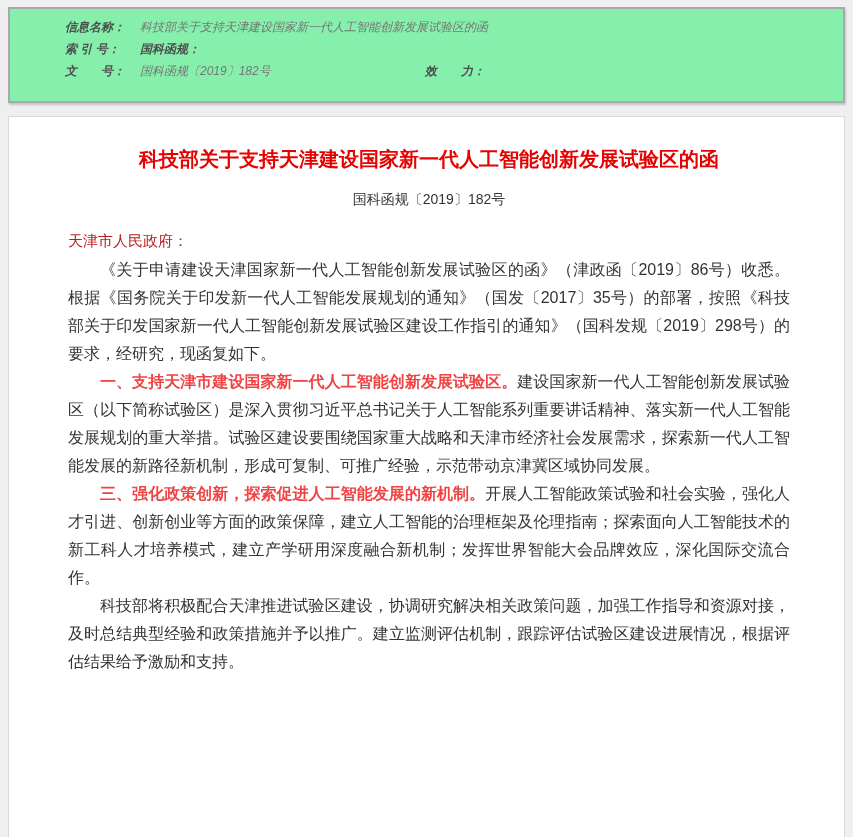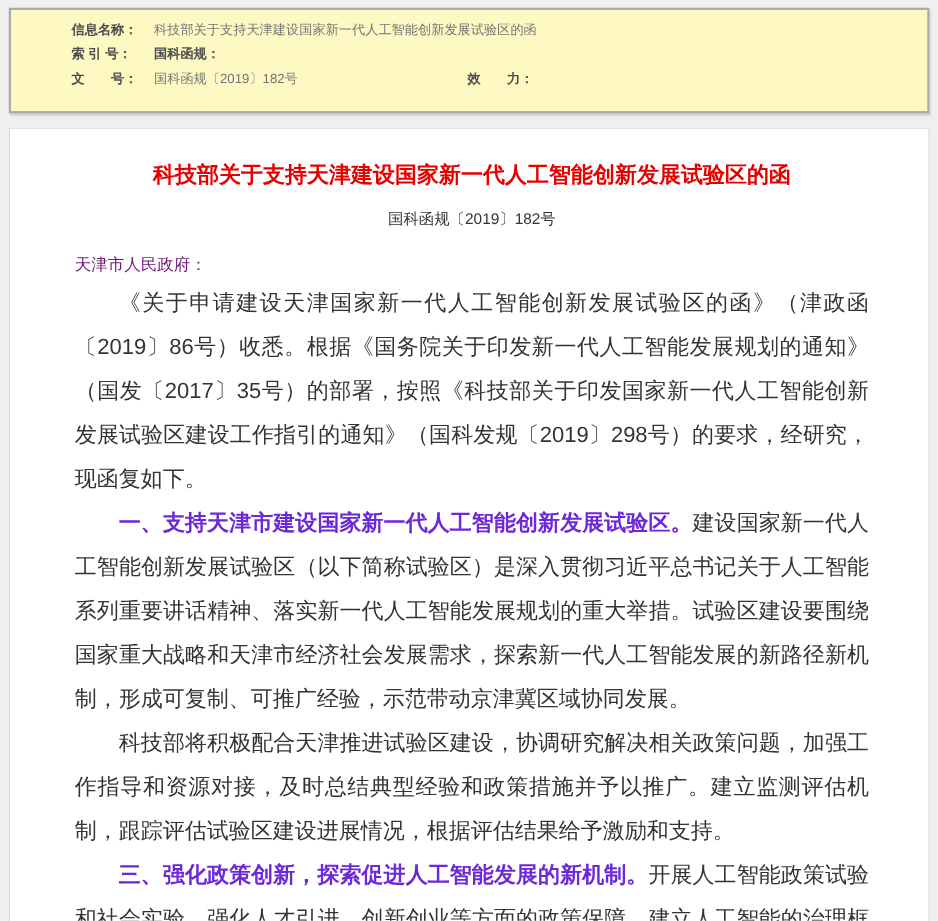"信息名称：" .info-panel { background: #fef9c3 -> #86efac; font-style: none -> italic }
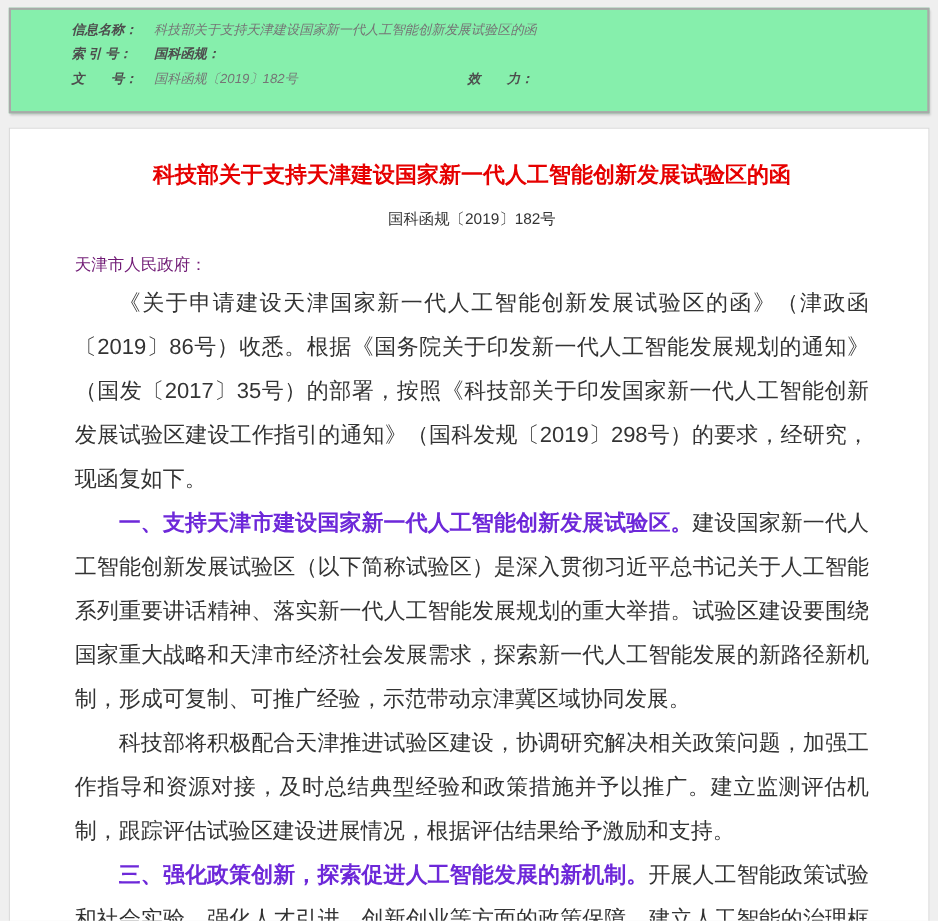"天津市人民政府：" .salutation { color: #701a75 -> #b91c1c }
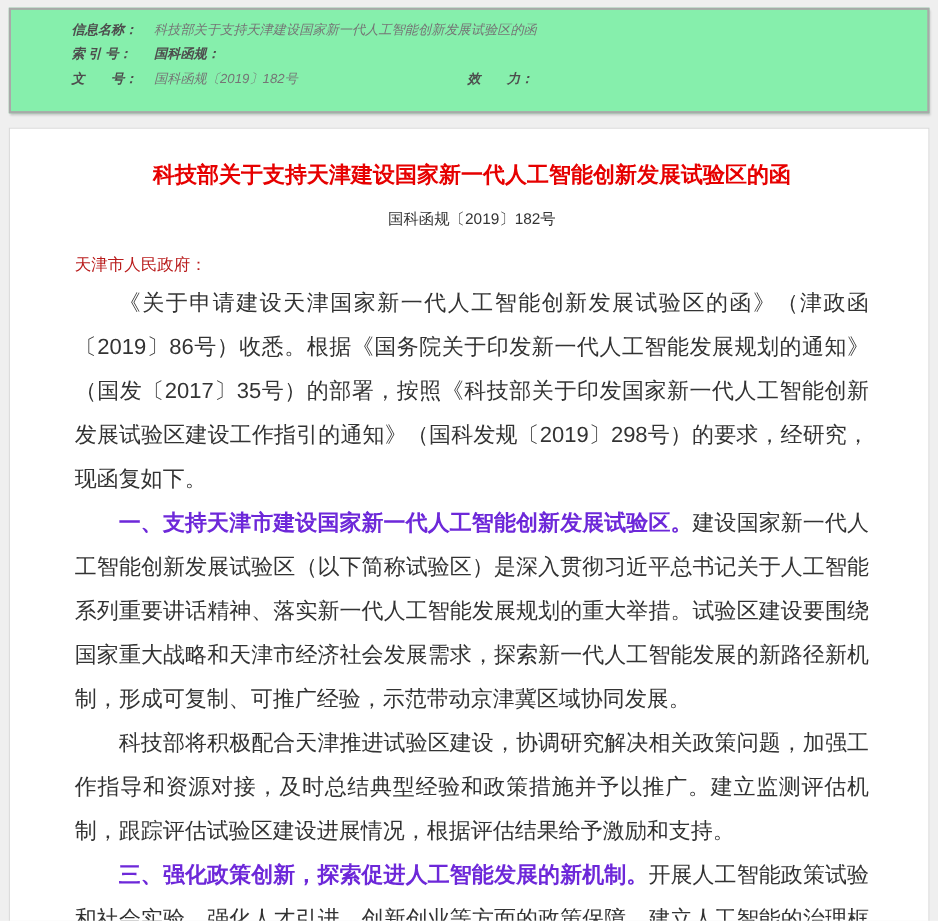"《关于申请建设天津国家新一代人工智能创新发展试验区的函》（津政函〔2019〕86" p.body-par { font-size: 20px -> 16px; line-height: 40px -> 28px }
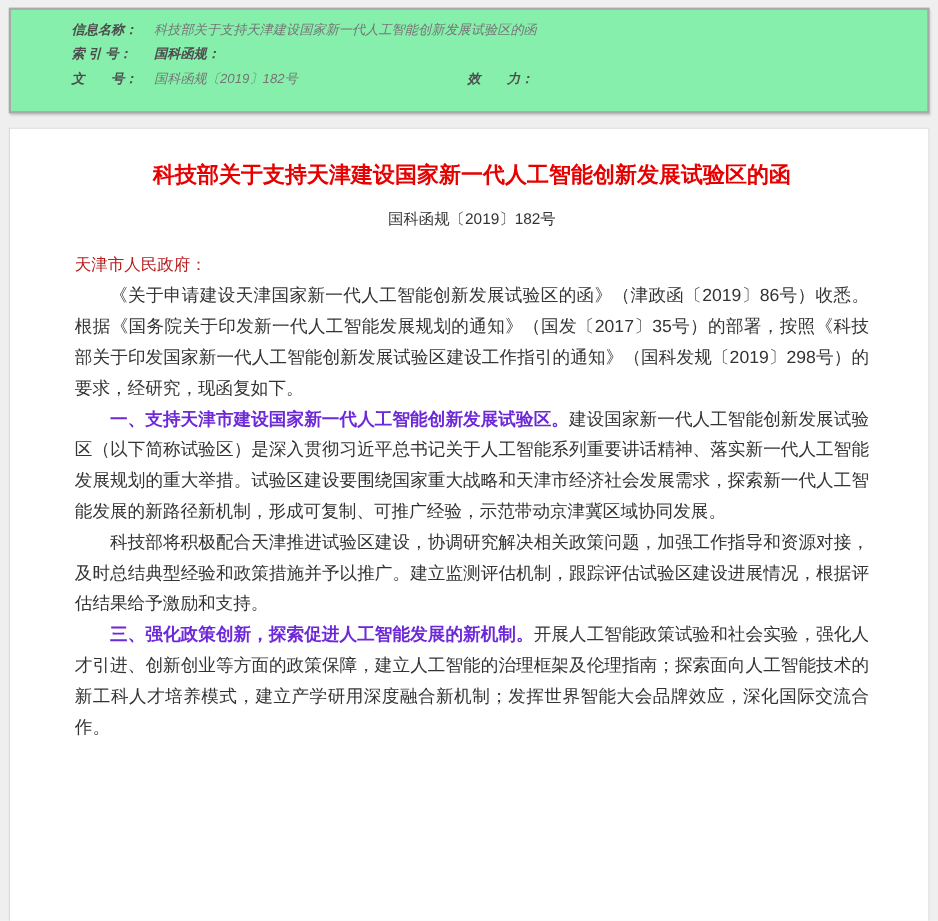"一、支持天津市建设国家新一代人工智能创新发展试验区。" p.body-par b { color: #6d28d9 -> #ef4444 }
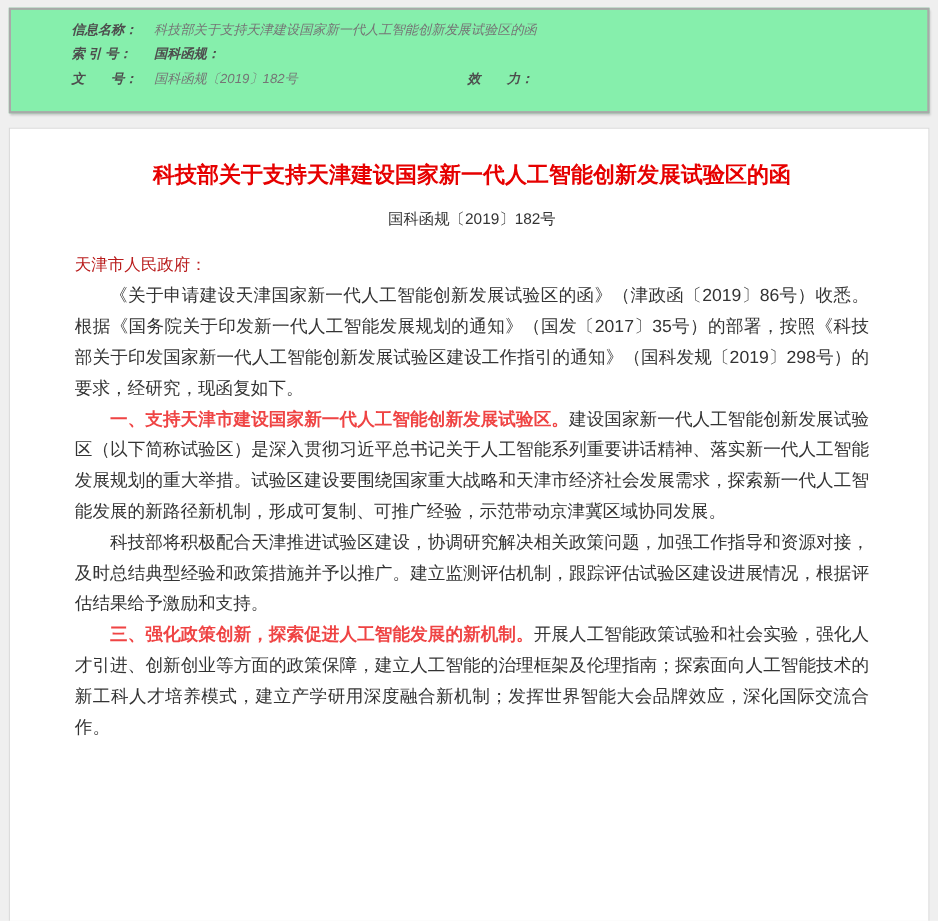"科技部将积极配合天津推进试验区建设，协调研究解决相关政策问题，加强工作指导和资源" p.body-par { order: before "三、强化政策创新，探索促进人工智能发展的新机制。开展人工智能政策试验和社会实验，" -> after "三、强化政策创新，探索促进人工智能发展的新机制。开展人工智能政策试验和社会实验，" }
